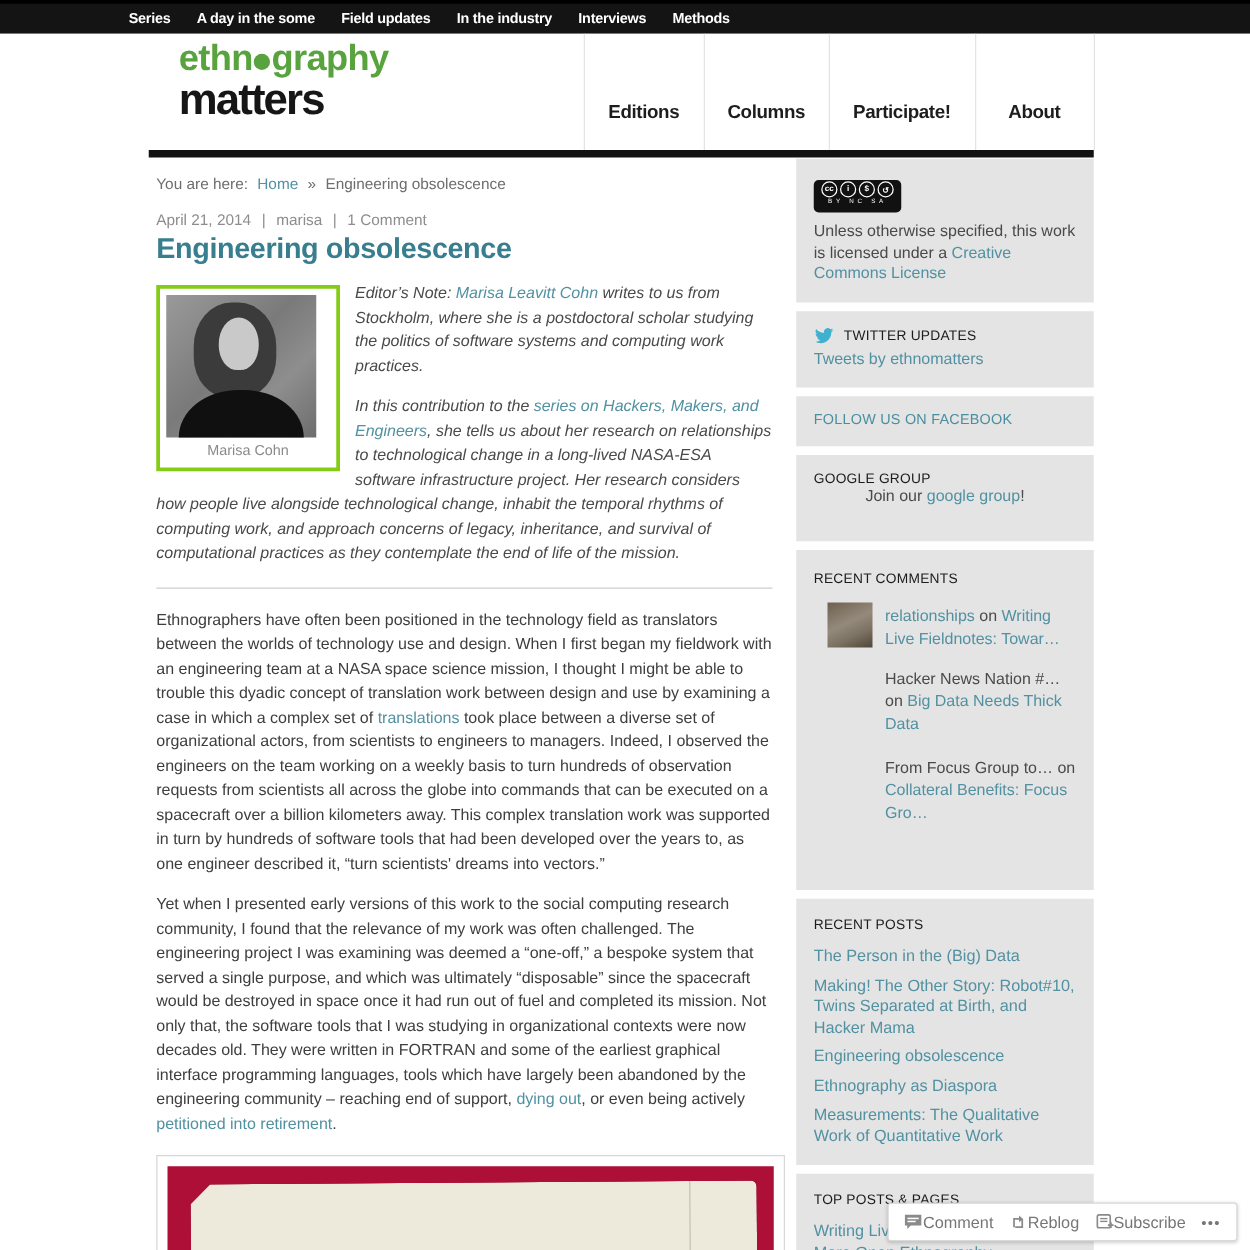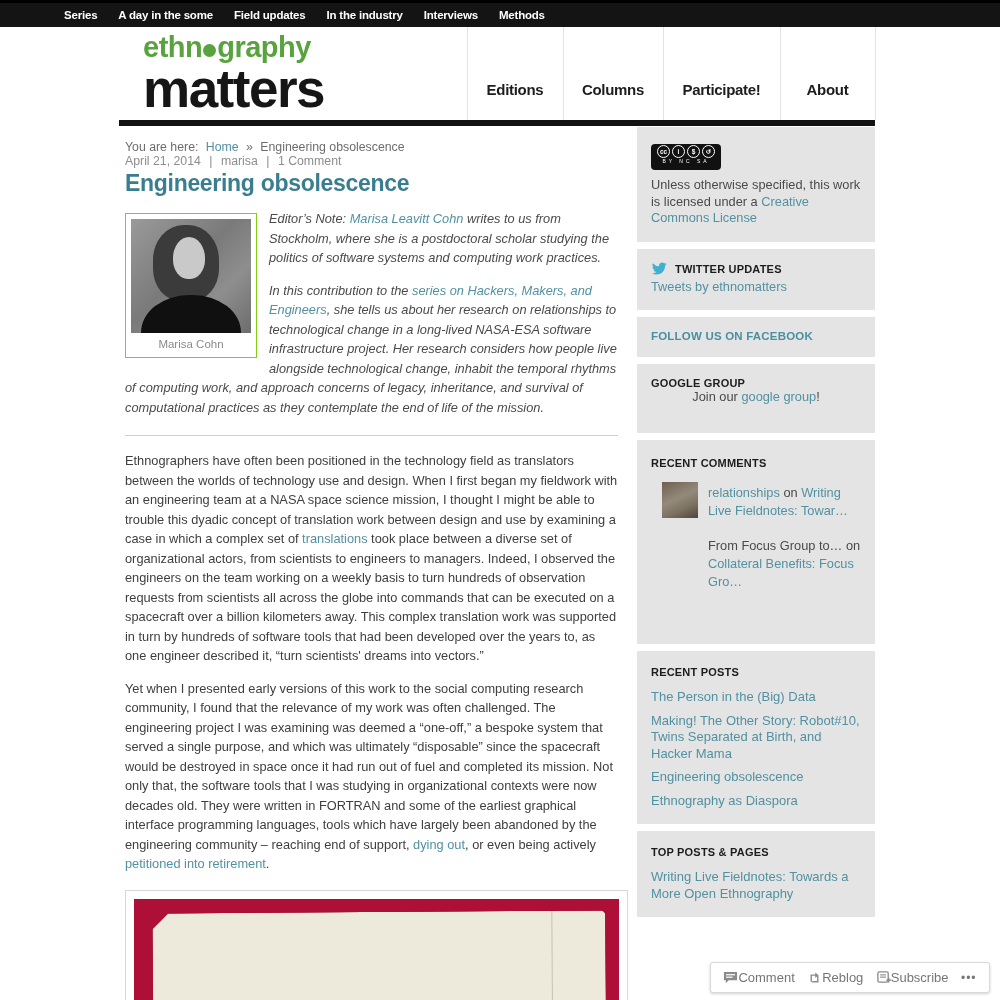"Series" .topbar { padding-left: 64px -> 103px }
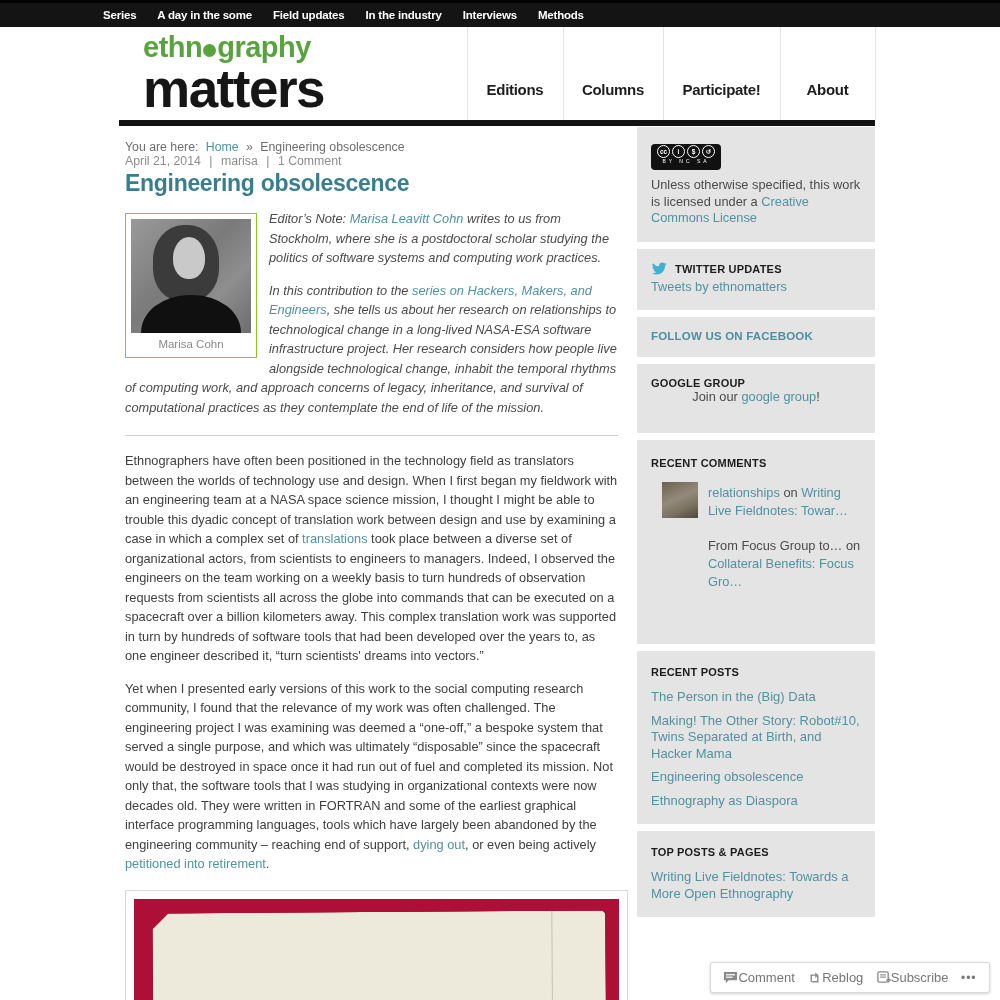"matters" .logo-l2 { font-size: 53px -> 35px }
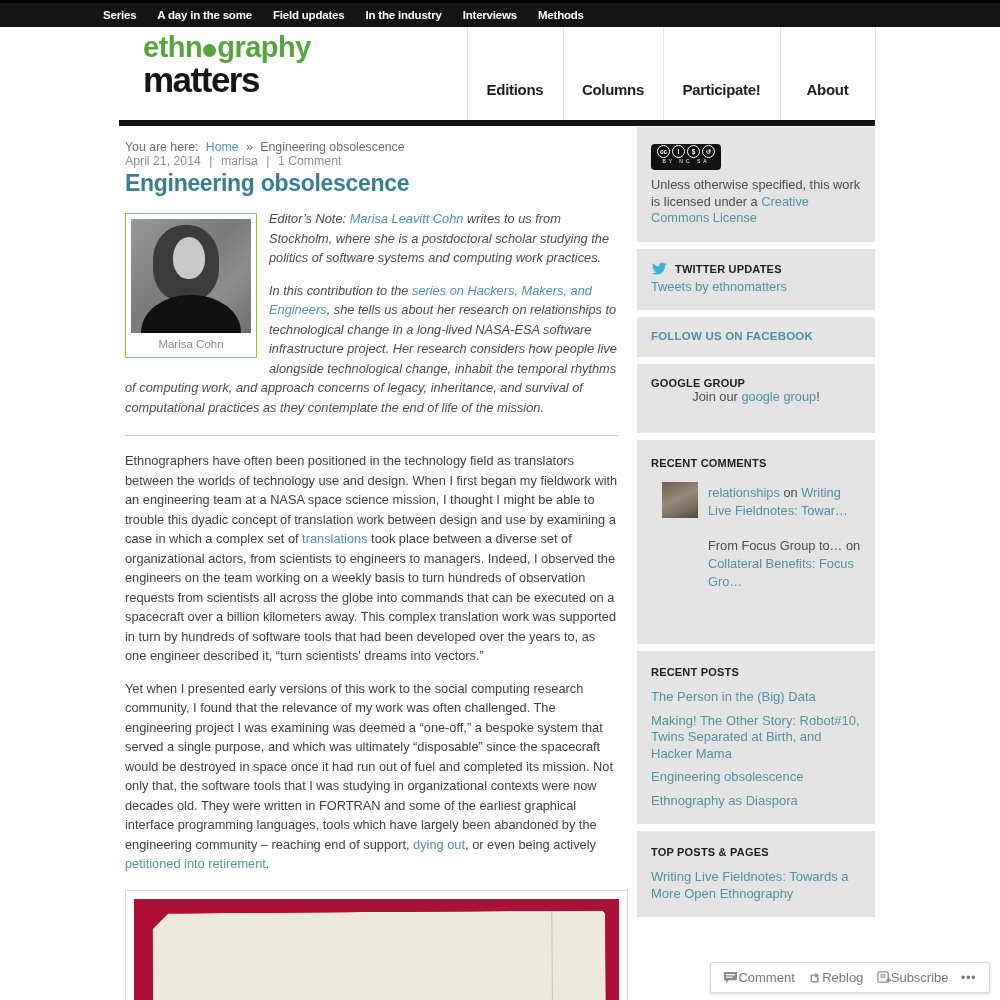"April 21, 2014 | marisa" .post-meta { margin-top: none -> 15px }
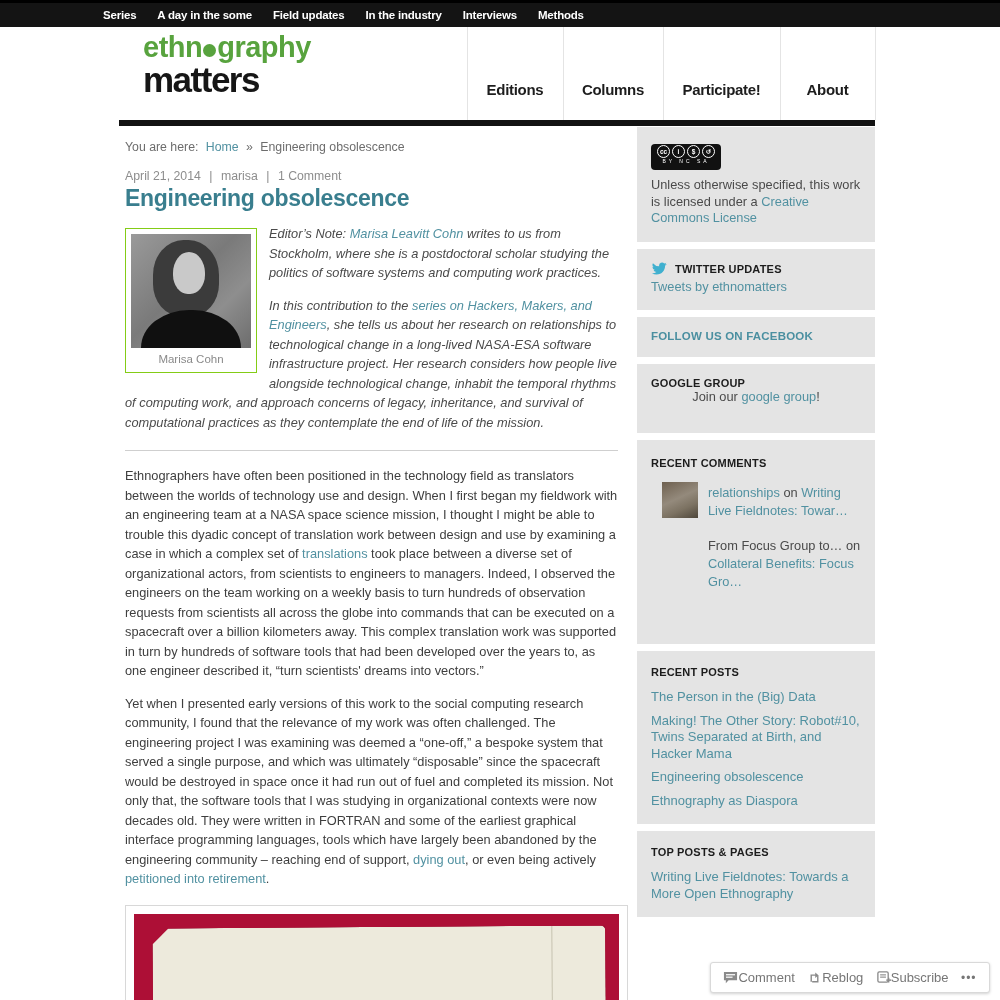"TWITTER UPDATES" .w-head { font-weight: bold -> normal }
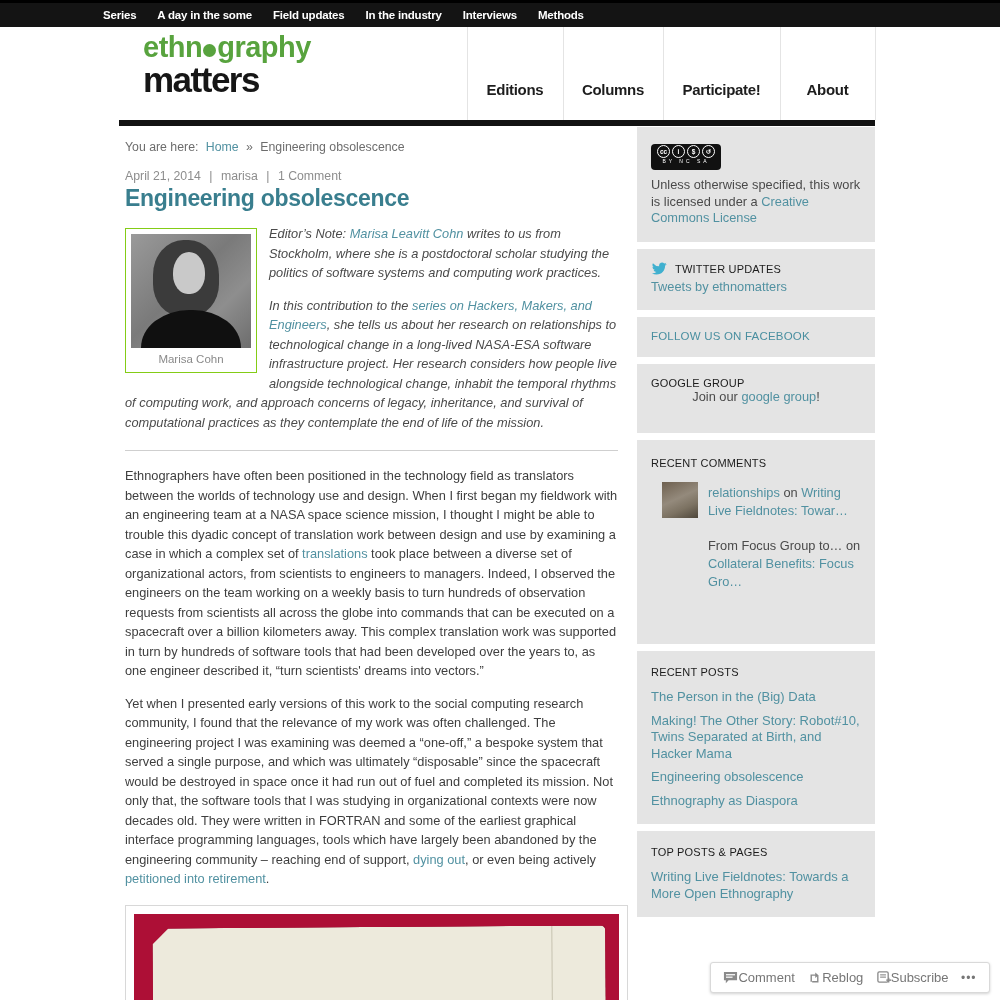"Marisa Cohn" .photo-box { border: 1px solid #84cc16 -> 3px solid #84cc16; width: 132px -> 147px }
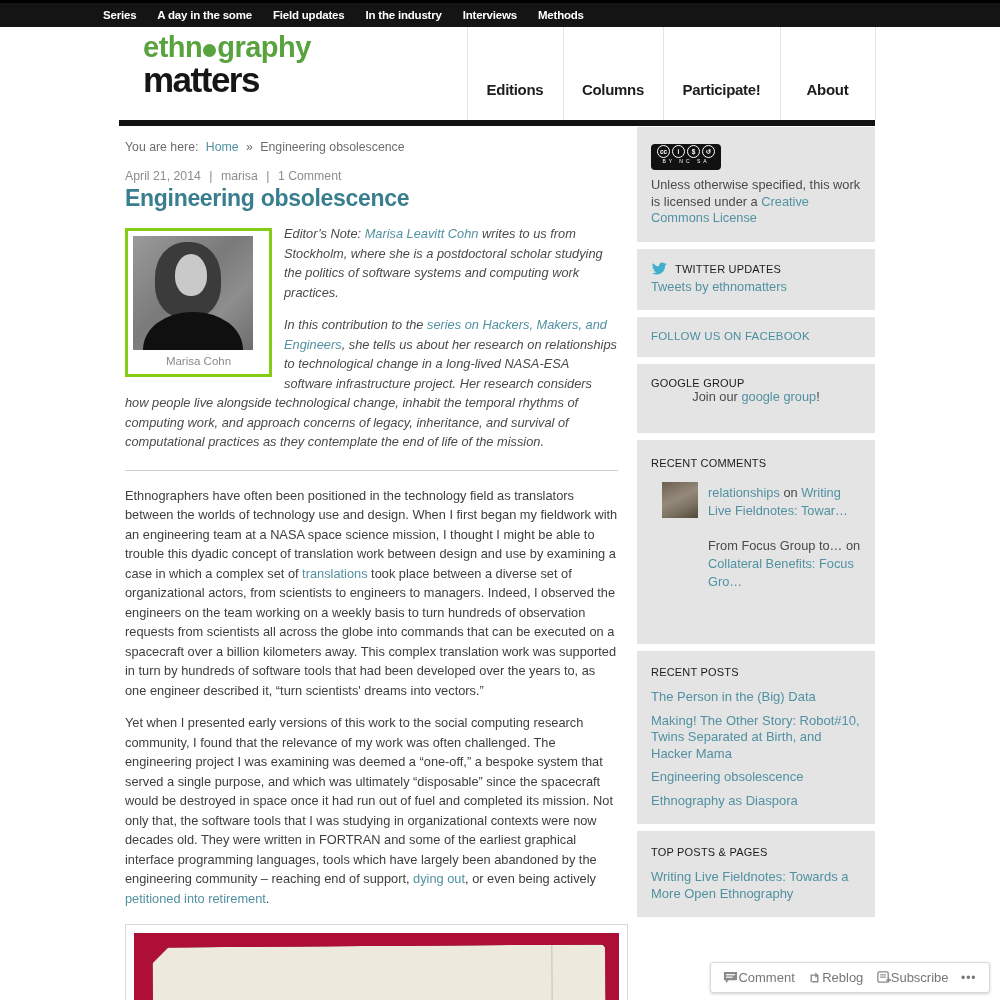"Hacker News Nation #… on" div.rc-item { html: none -> <div> <div></div> <div><span>Hacker News Nation #…</span><span> on </span><a>Big Data Needs Thick Data</a></div> </div> }
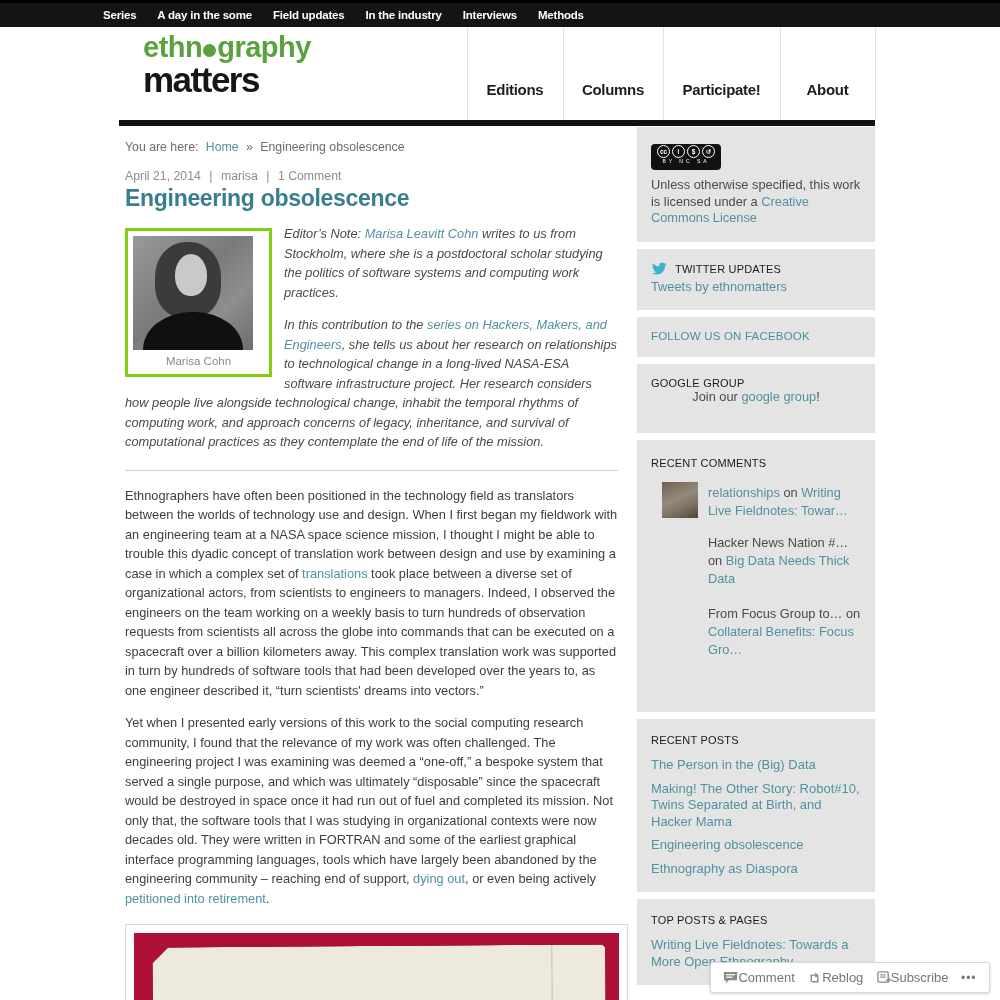"Measurements: The Qualitative Work of" div.rp-item { html: none -> <div>Measurements: The Qualitative Work of Quantitative Work</div> }
